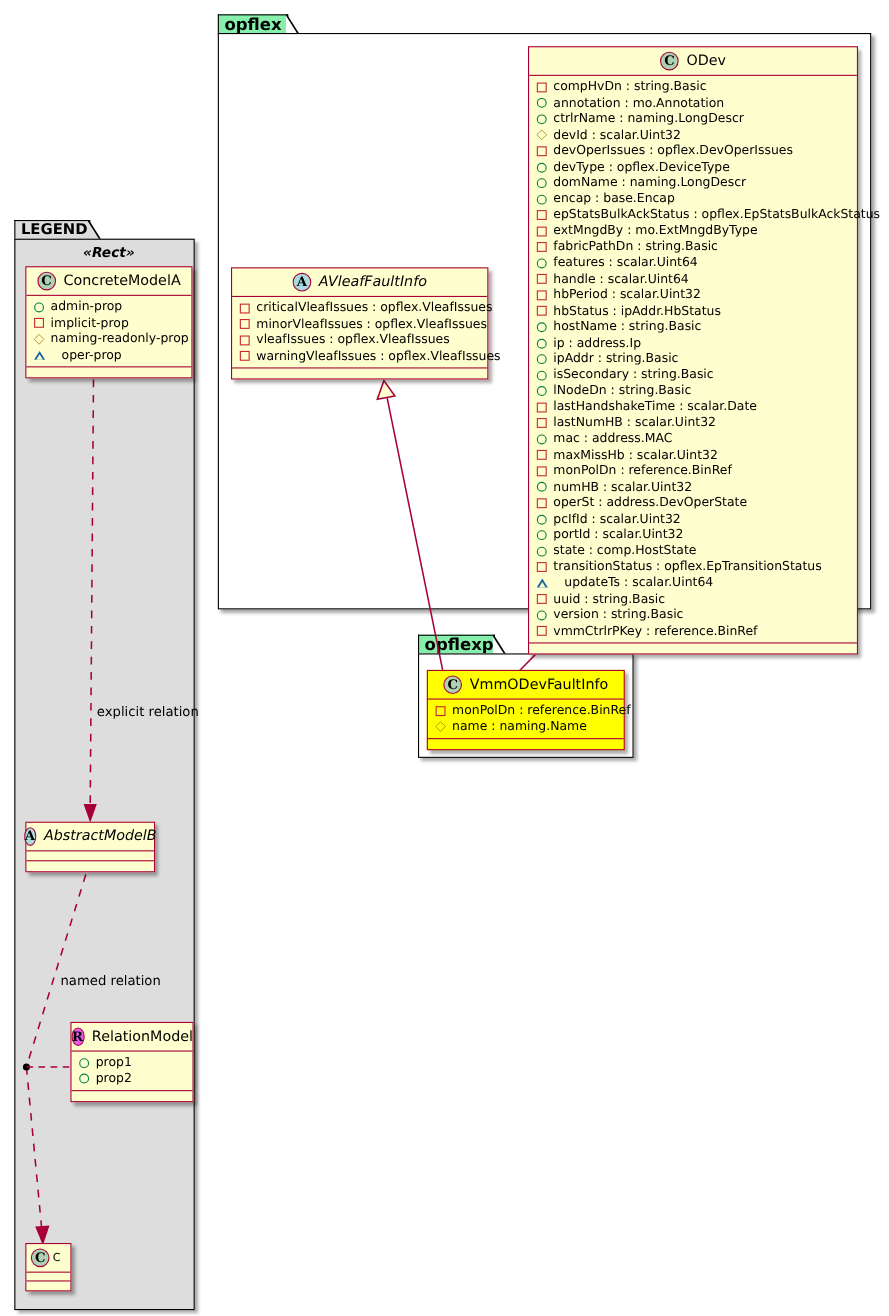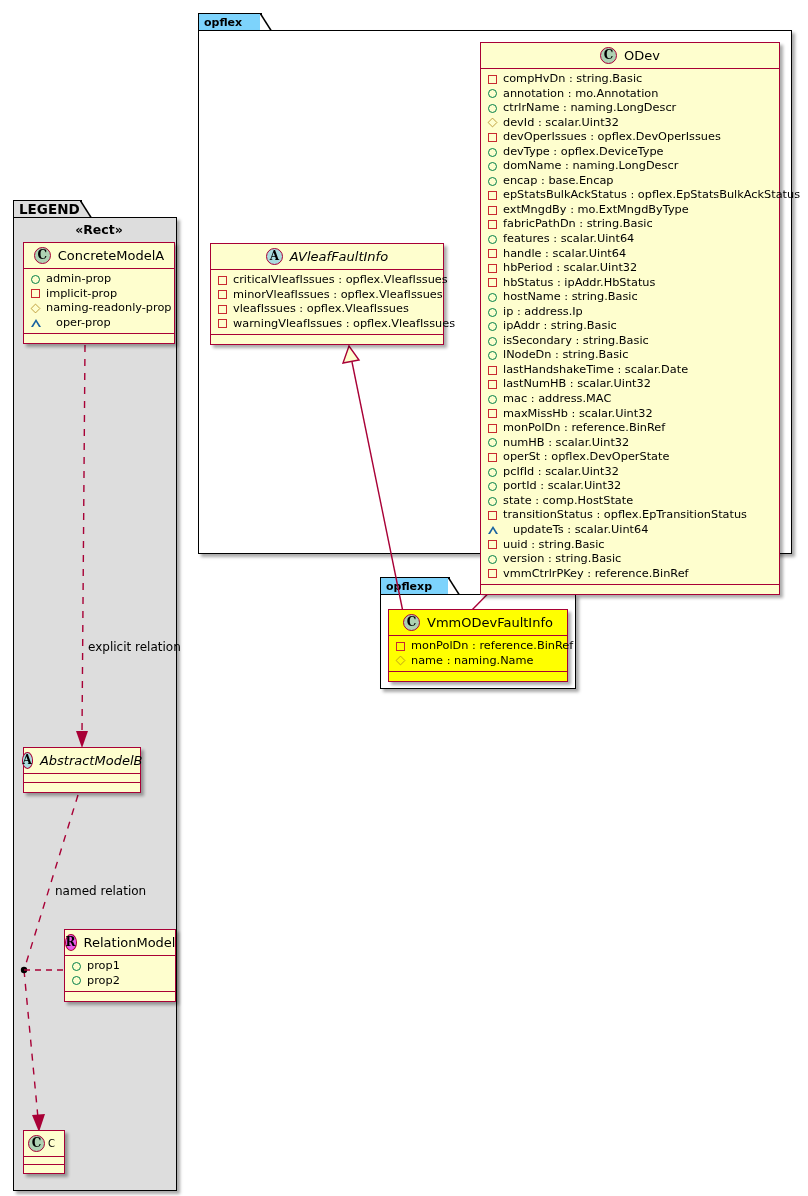"opflex" .pkg .pkg-tab { background: #7dd3fc -> #86efac; font-size: 11px -> 15px }
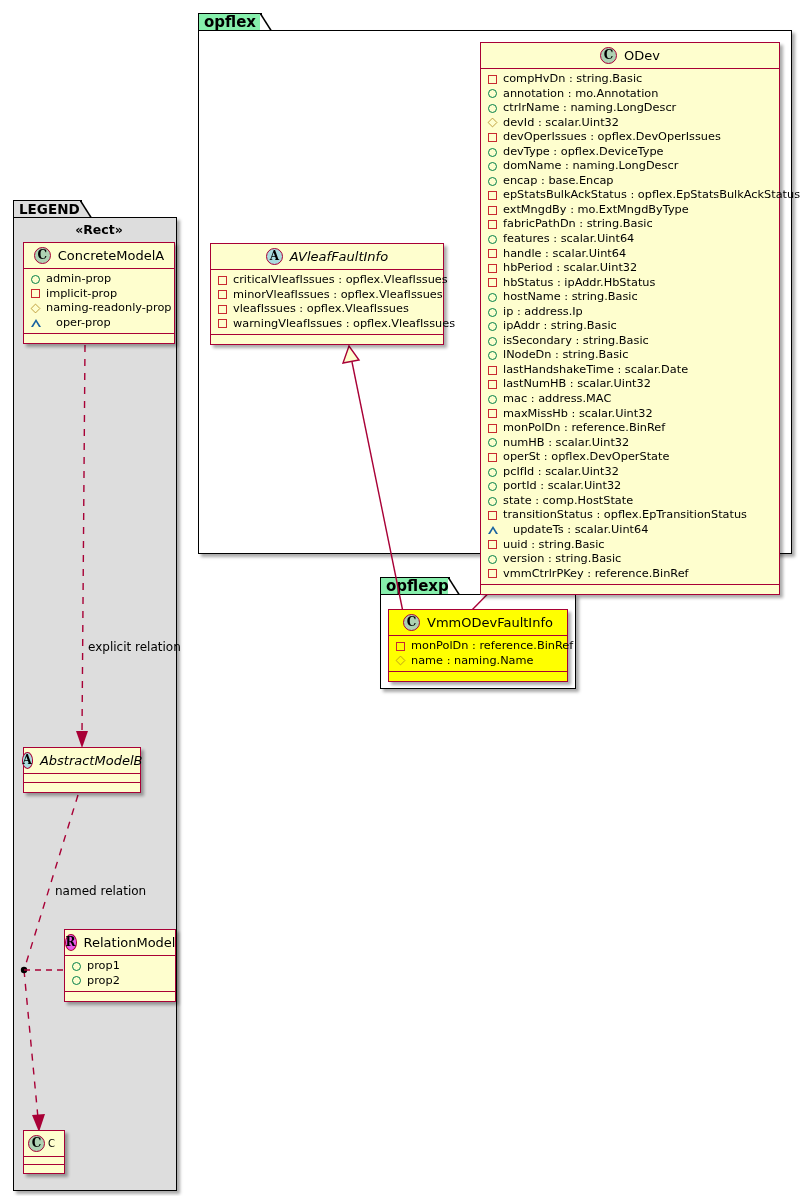"«Rect»" .stereo { font-style: none -> italic }
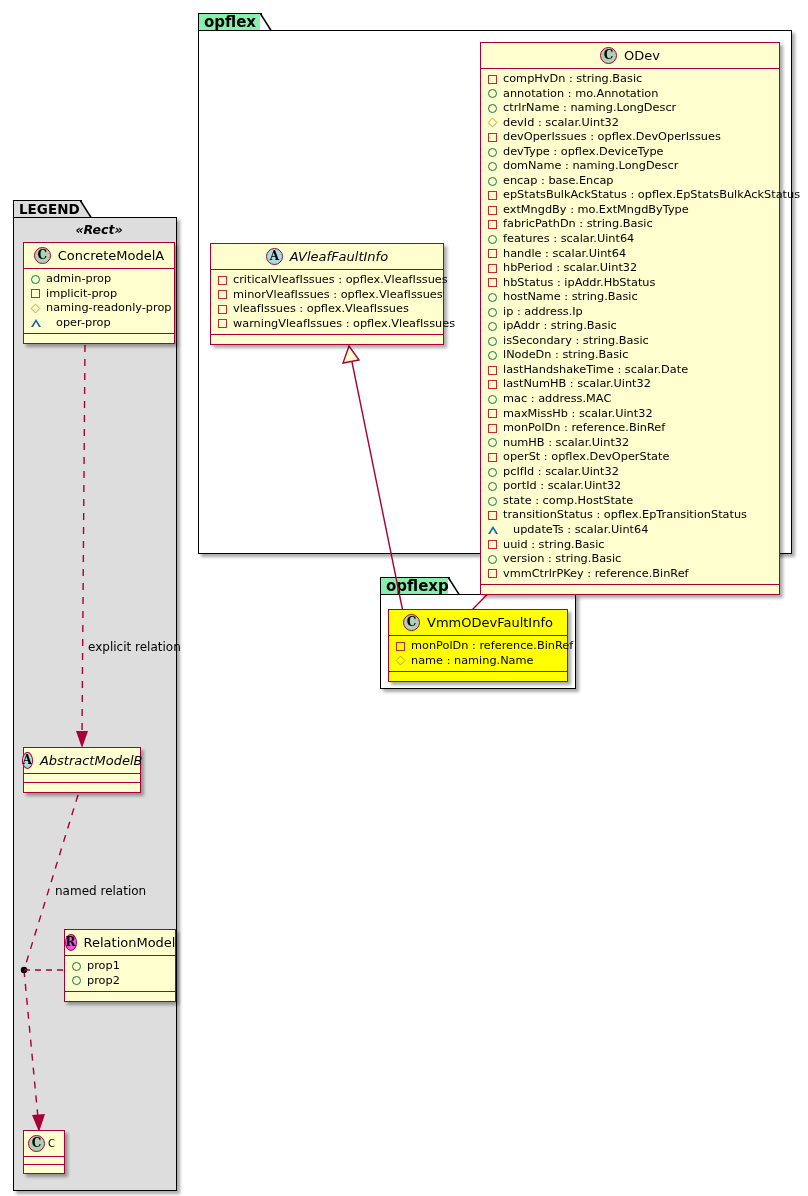"operSt : opflex.DevOperState" span.lbl { text: opflex.DevOperState -> address.DevOperState }
